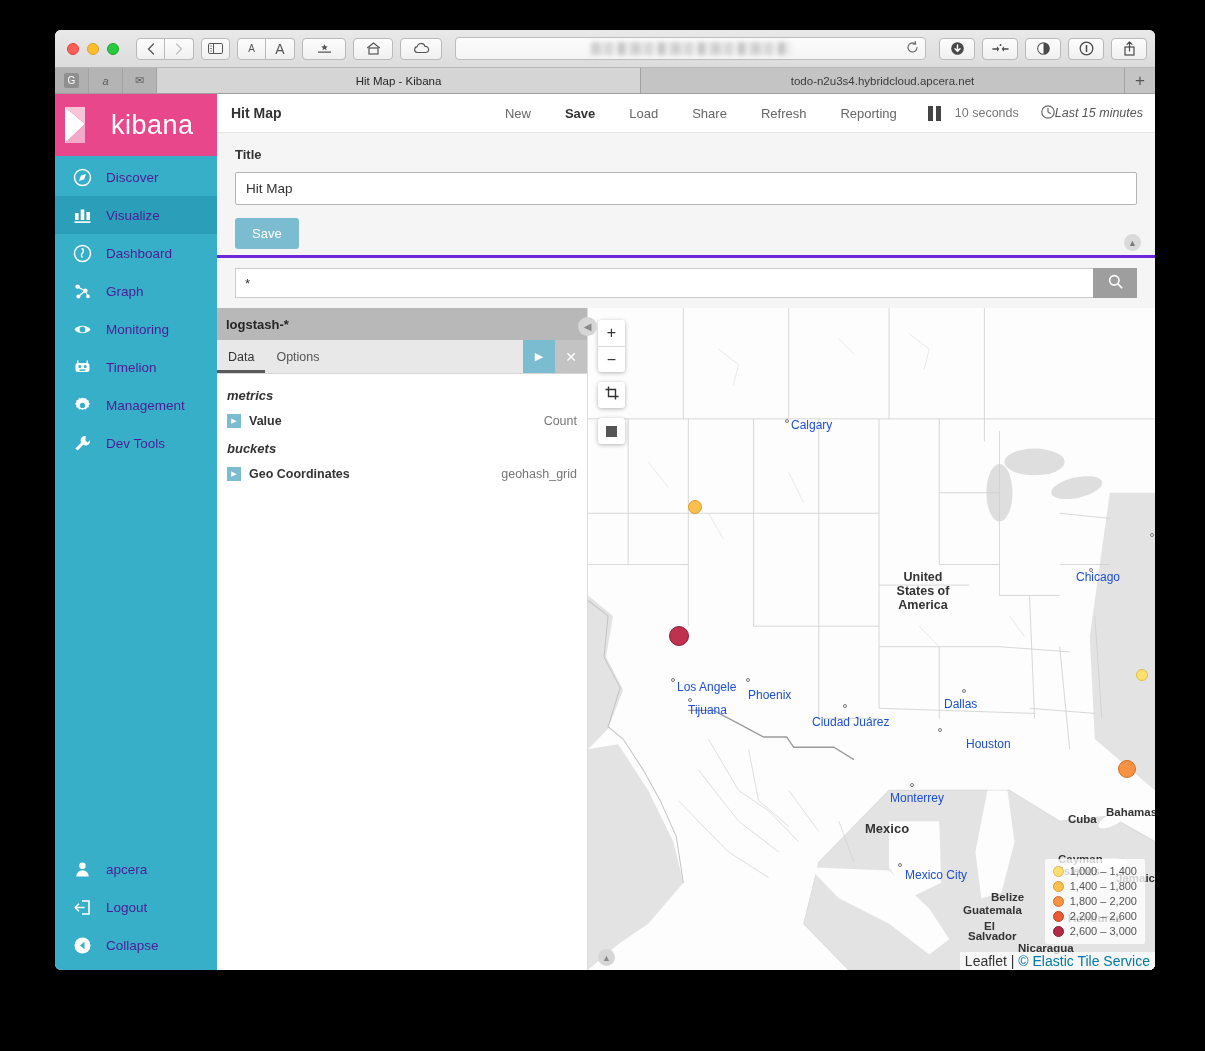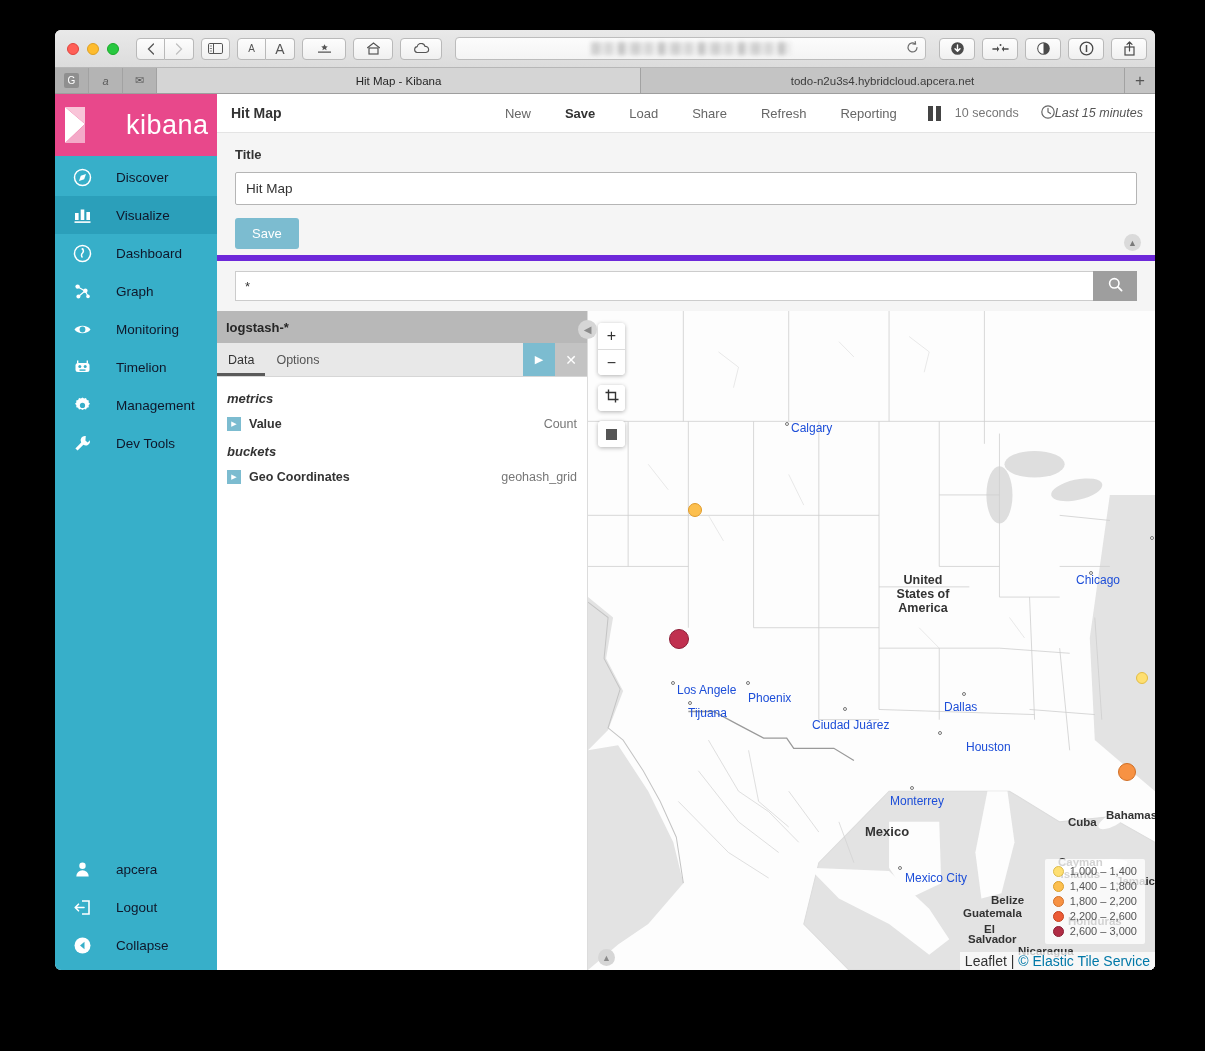"kibana" .logo { gap: 23px -> 8px }
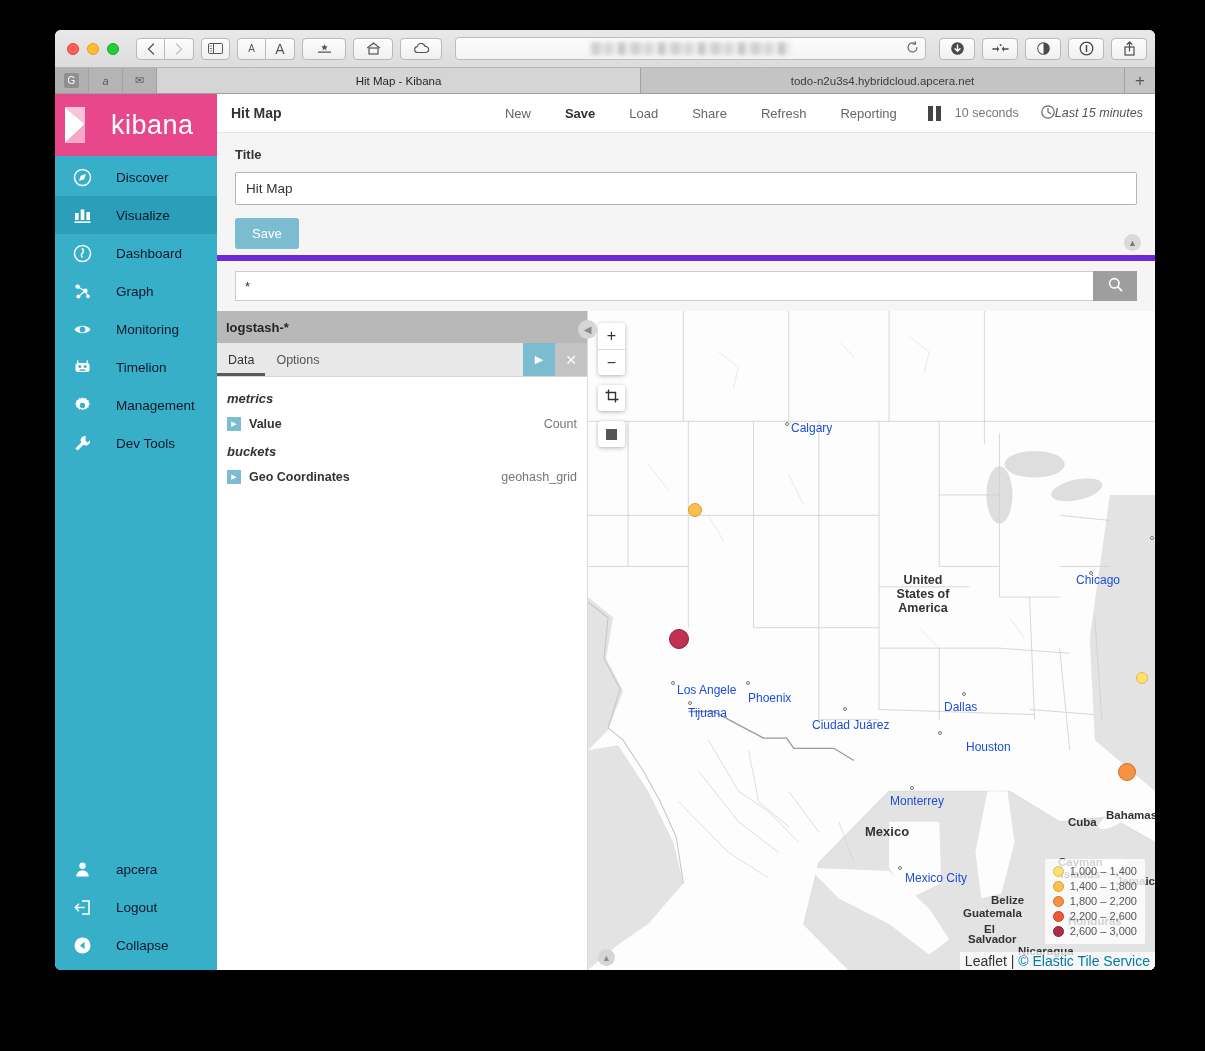"Title" .title-panel { border-bottom: 6px solid #6d28d9 -> 3px solid #6d28d9 }
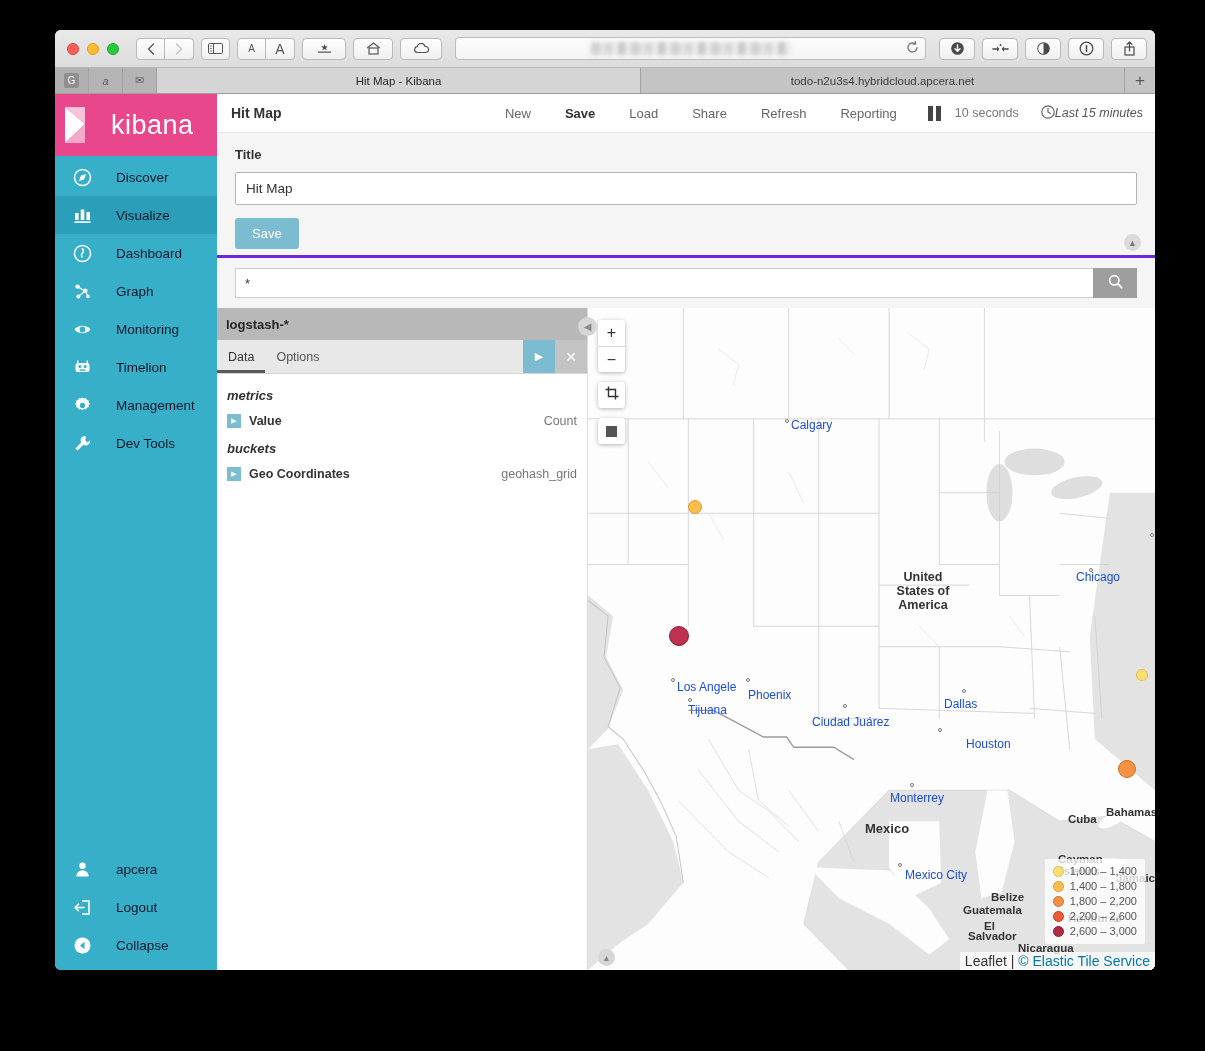"Discover" .nav-item { color: #0f172a -> #4c1d95; gap: 24px -> 14px }
